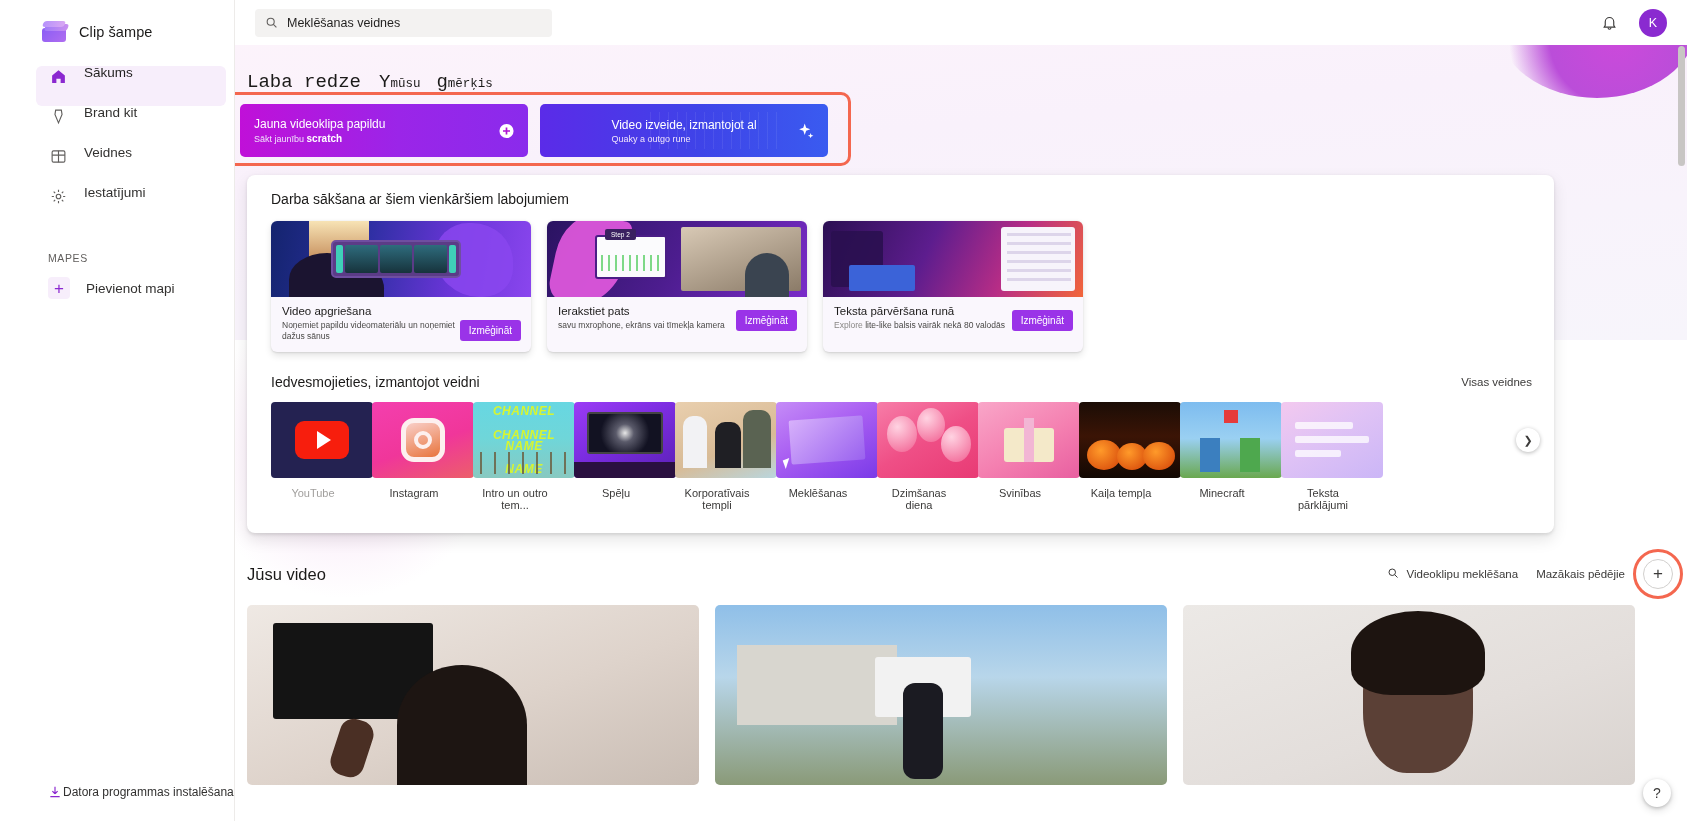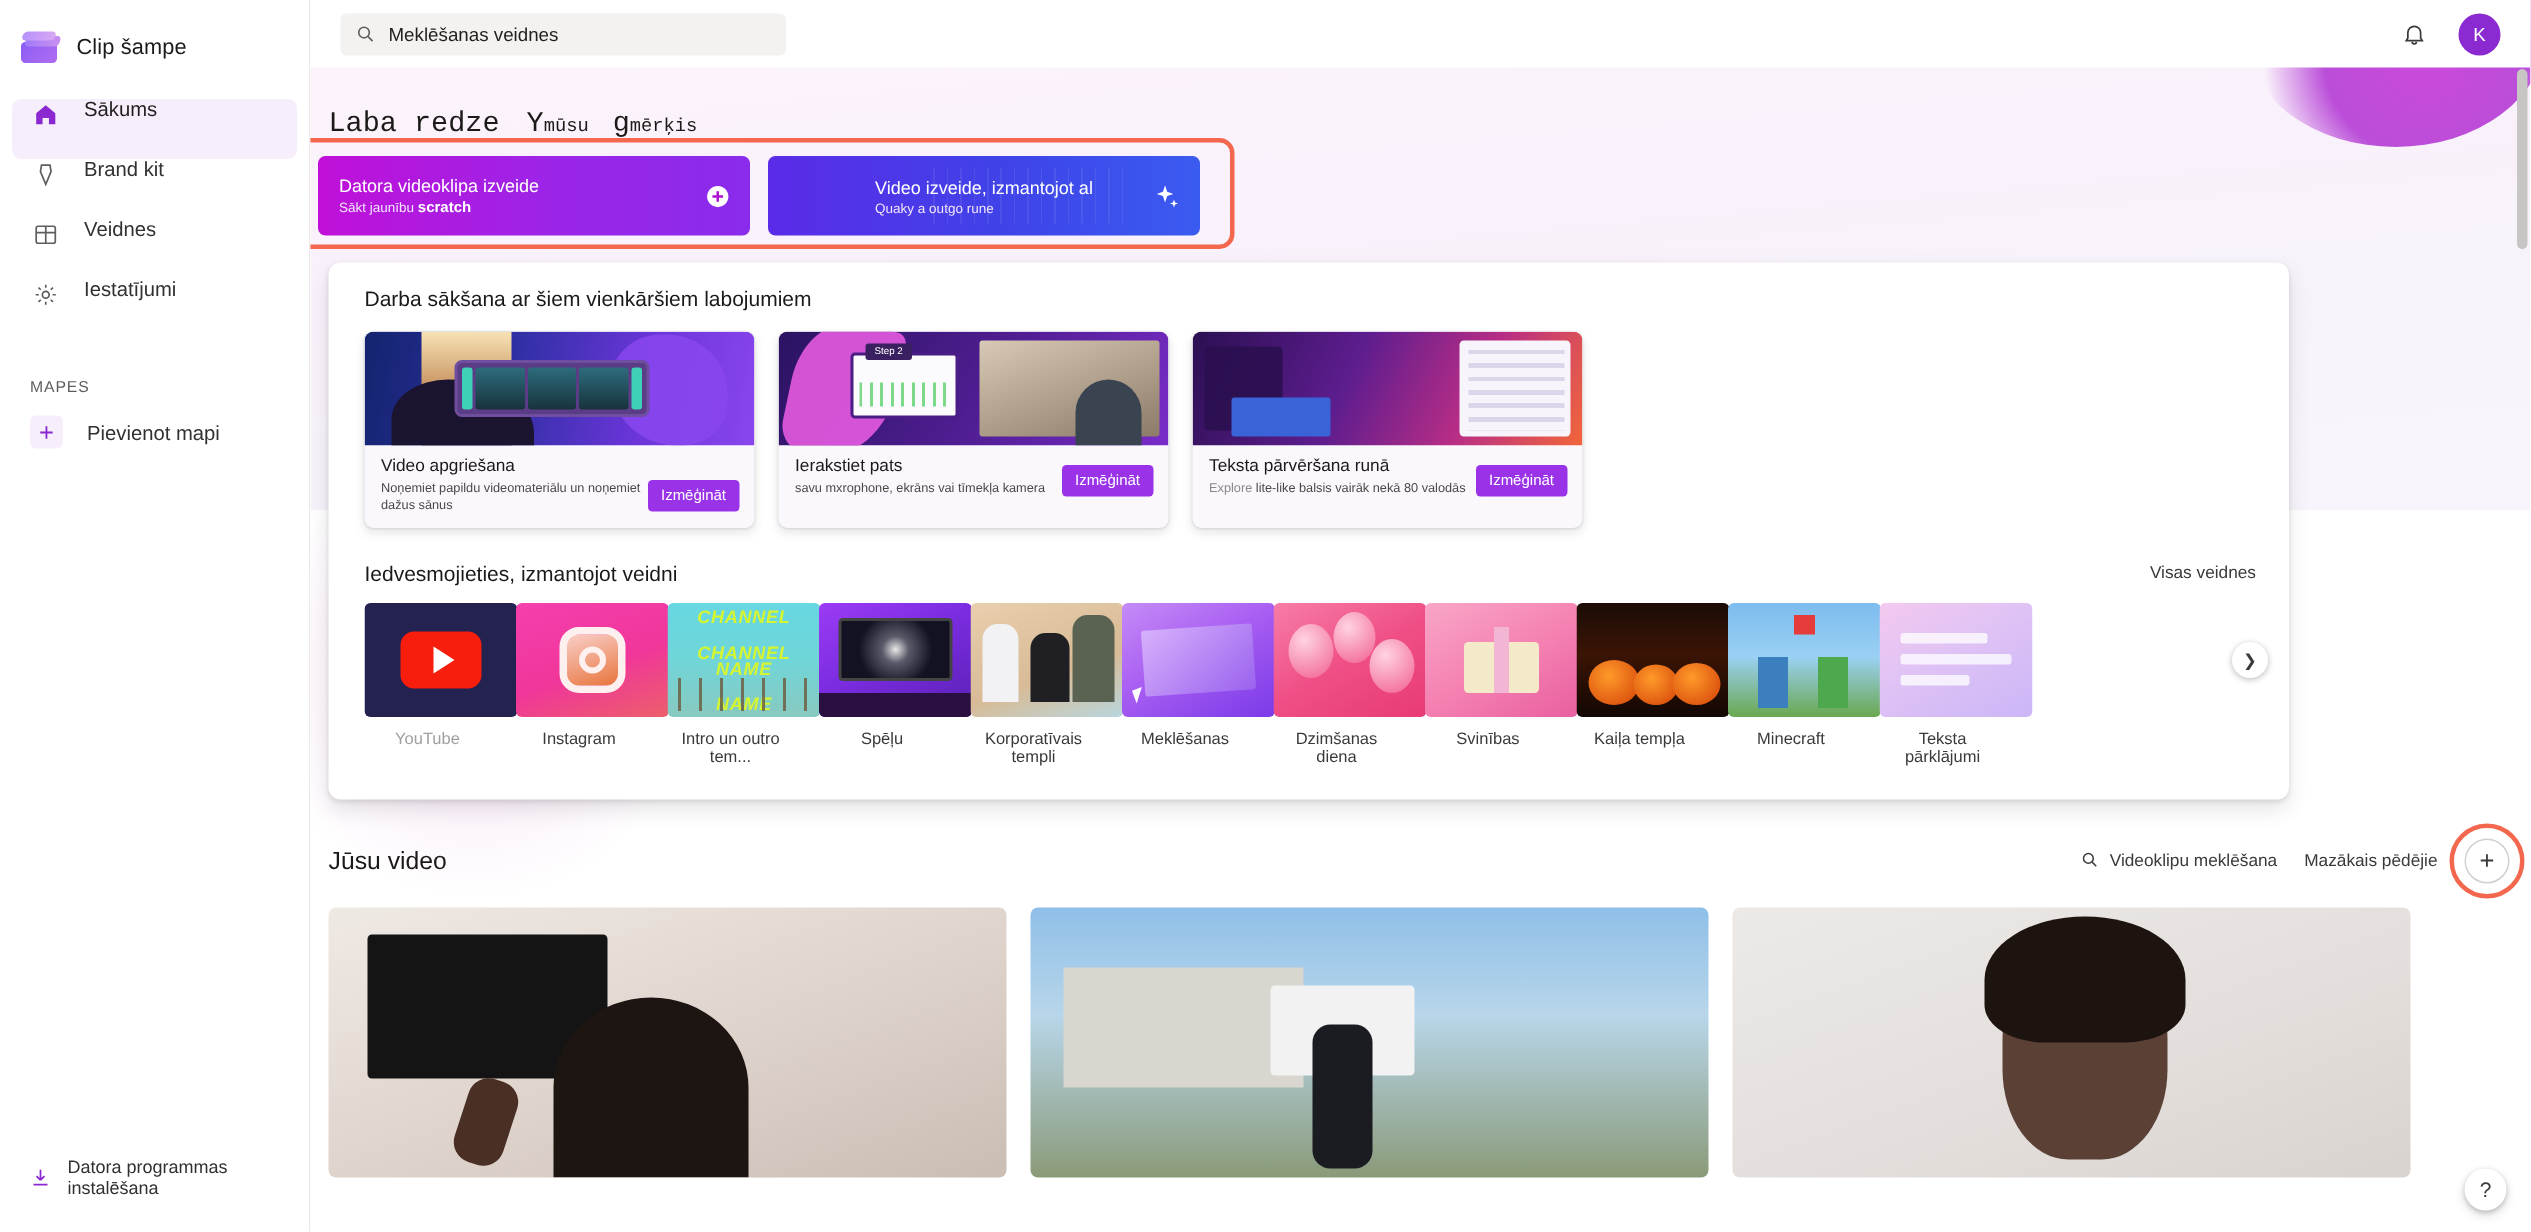"Clip šampe" .app { padding-left: none -> 28px }
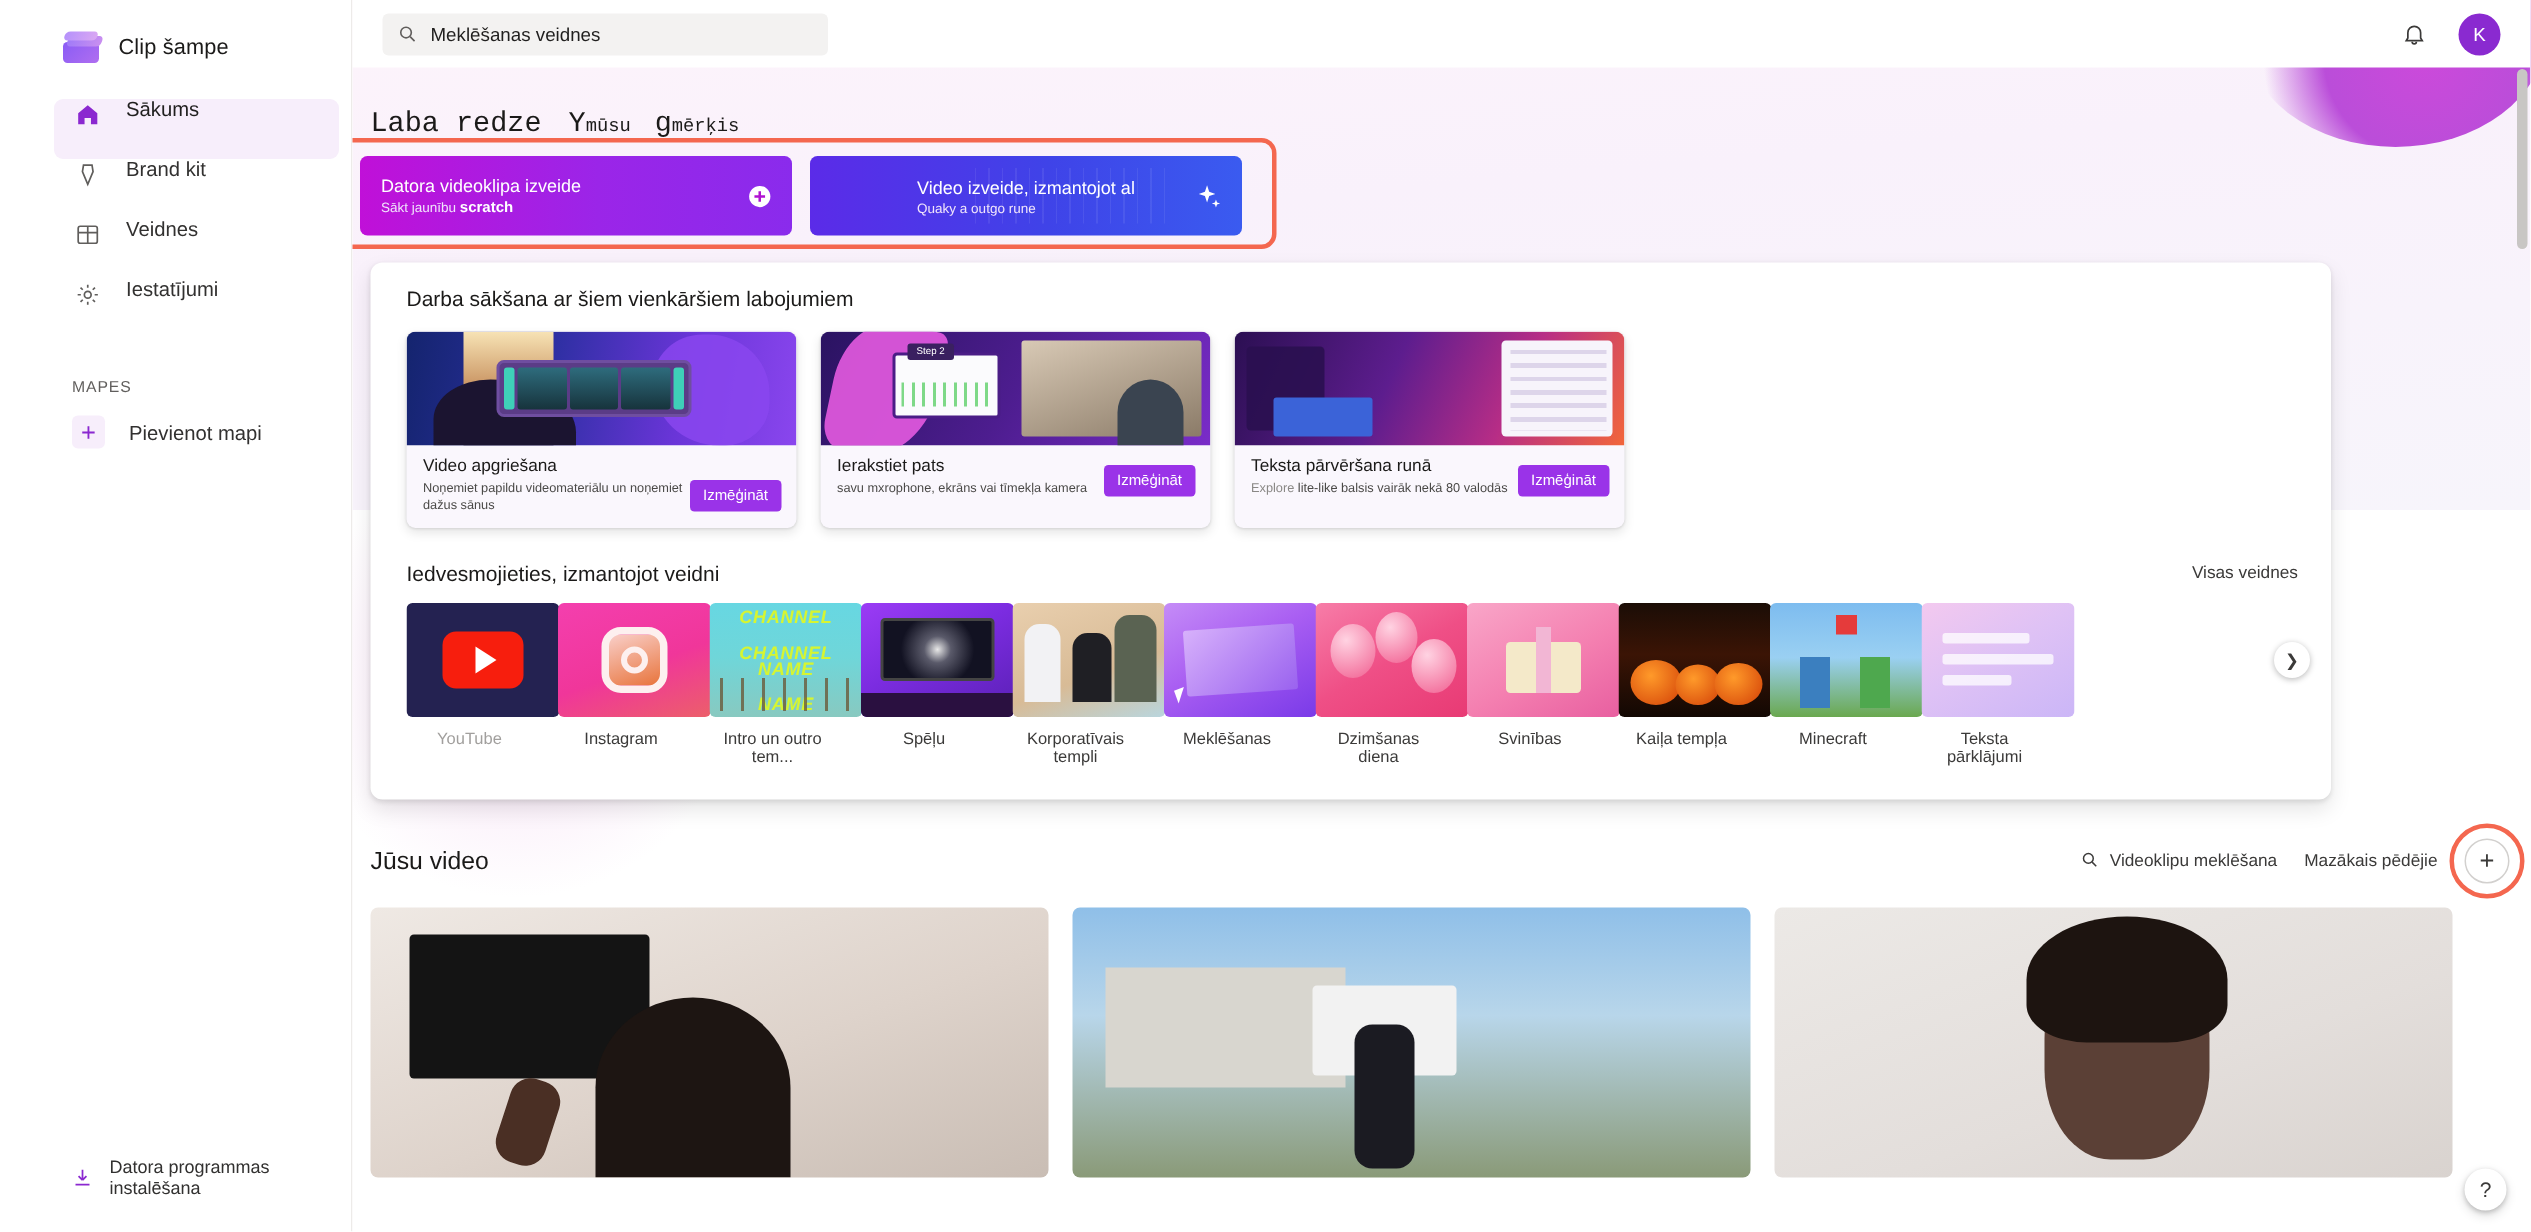"Datora videoklipa izveide" span.ttl { text: Datora videoklipa izveide -> Jauna videoklipa papildu }
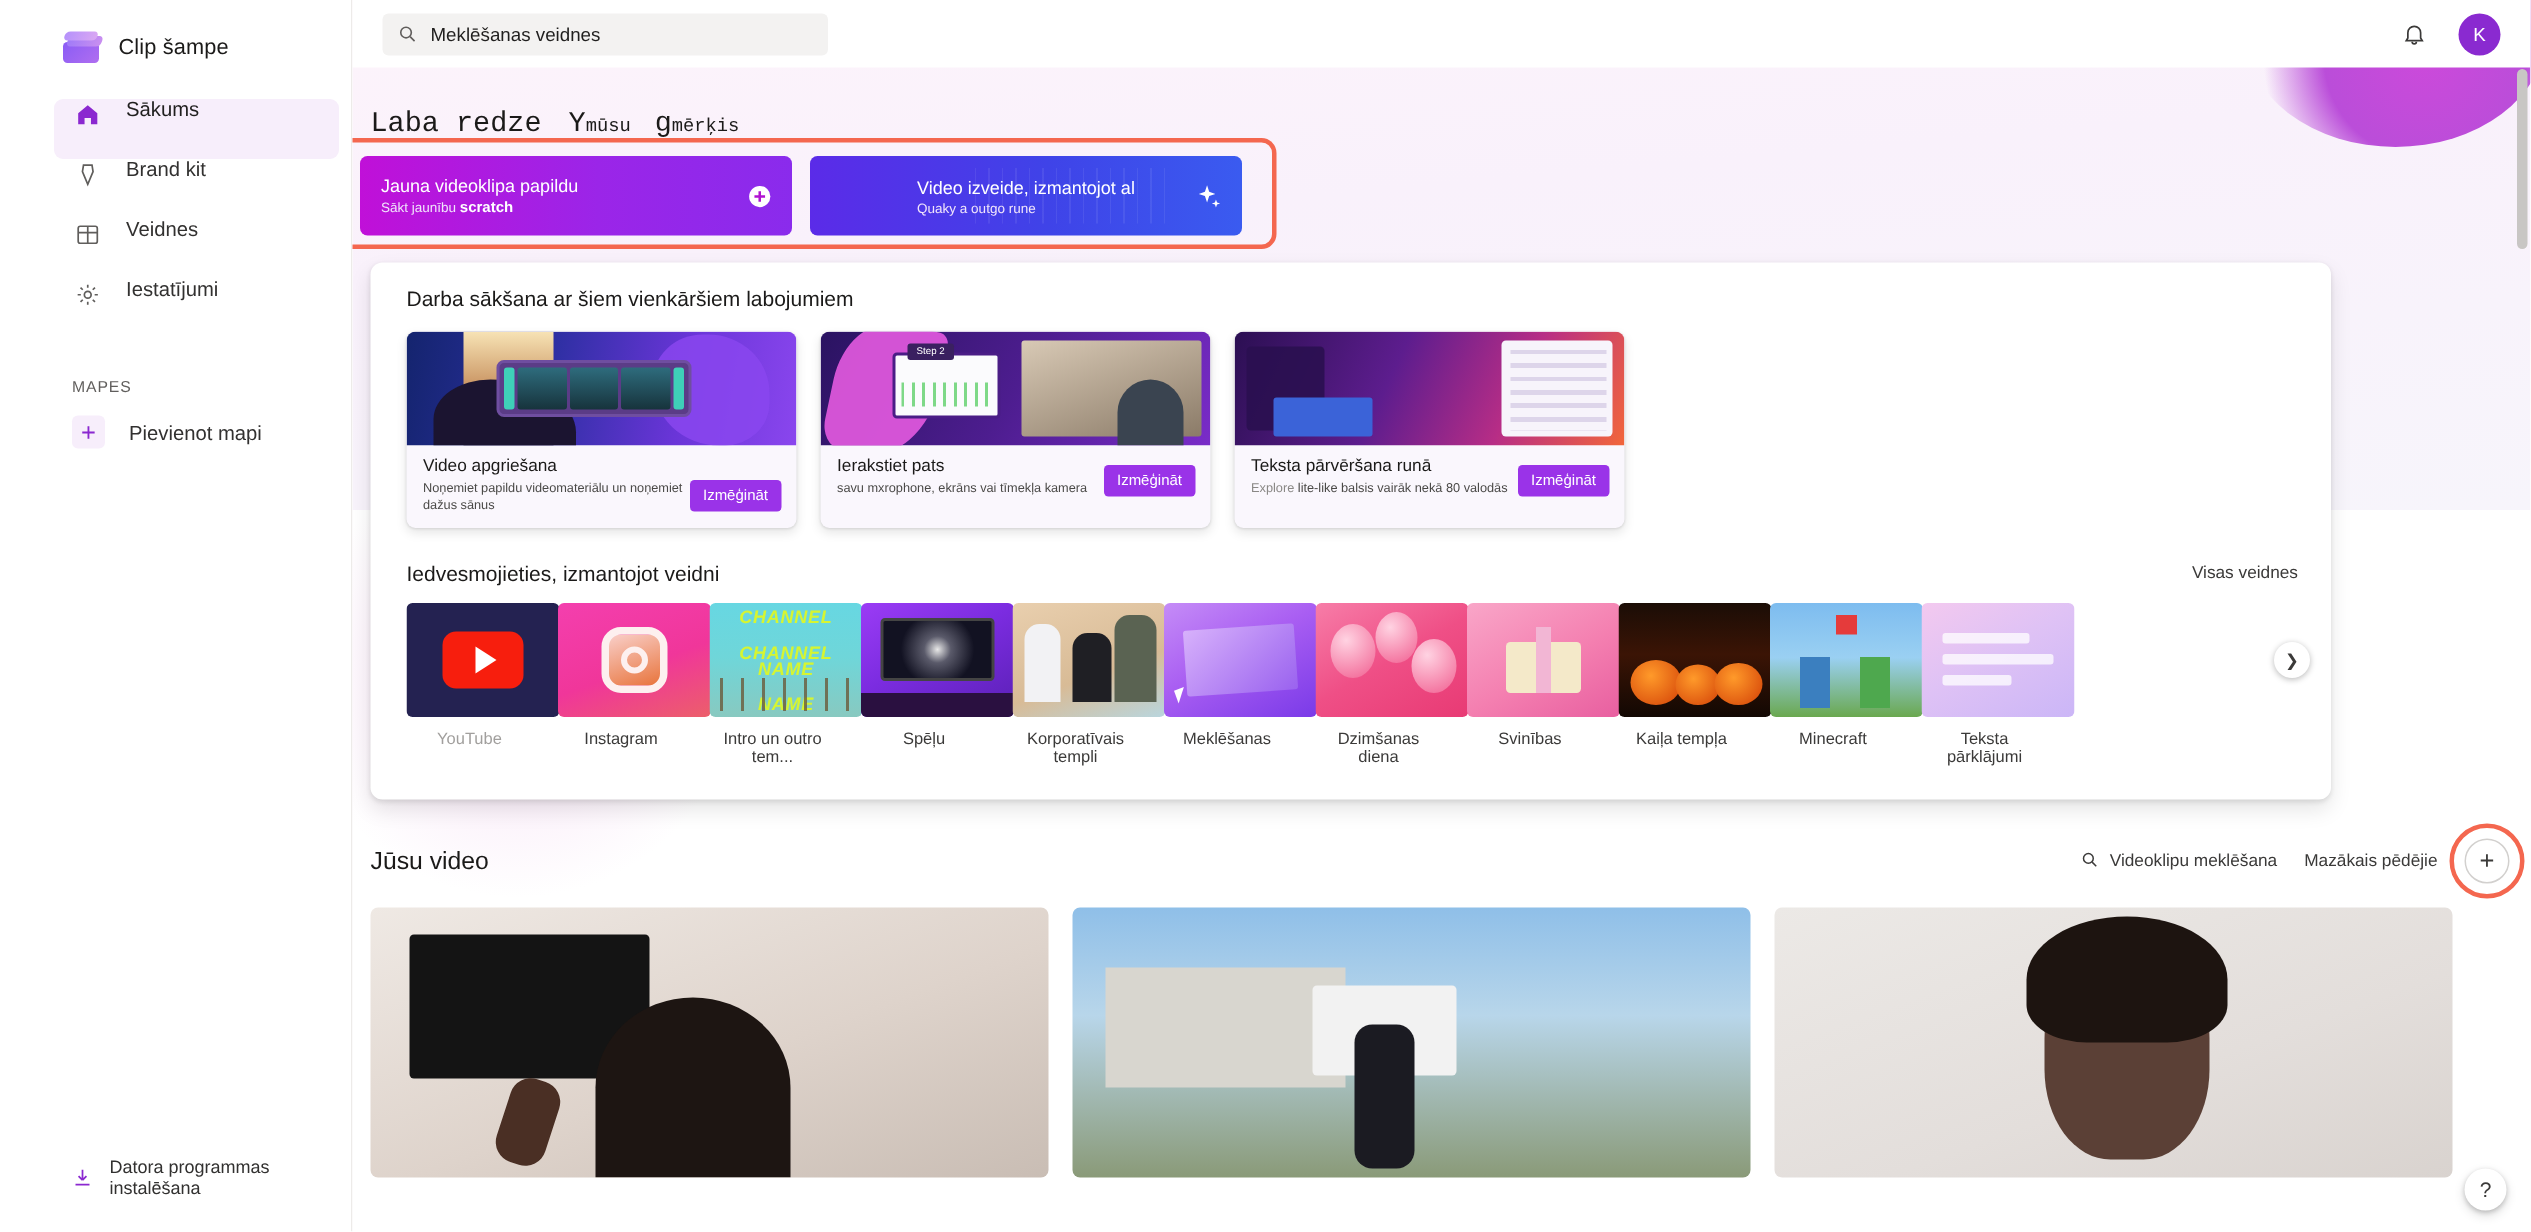"Datora programmas instalēšana" .sidebar-bottom { gap: 11px -> 1px }
